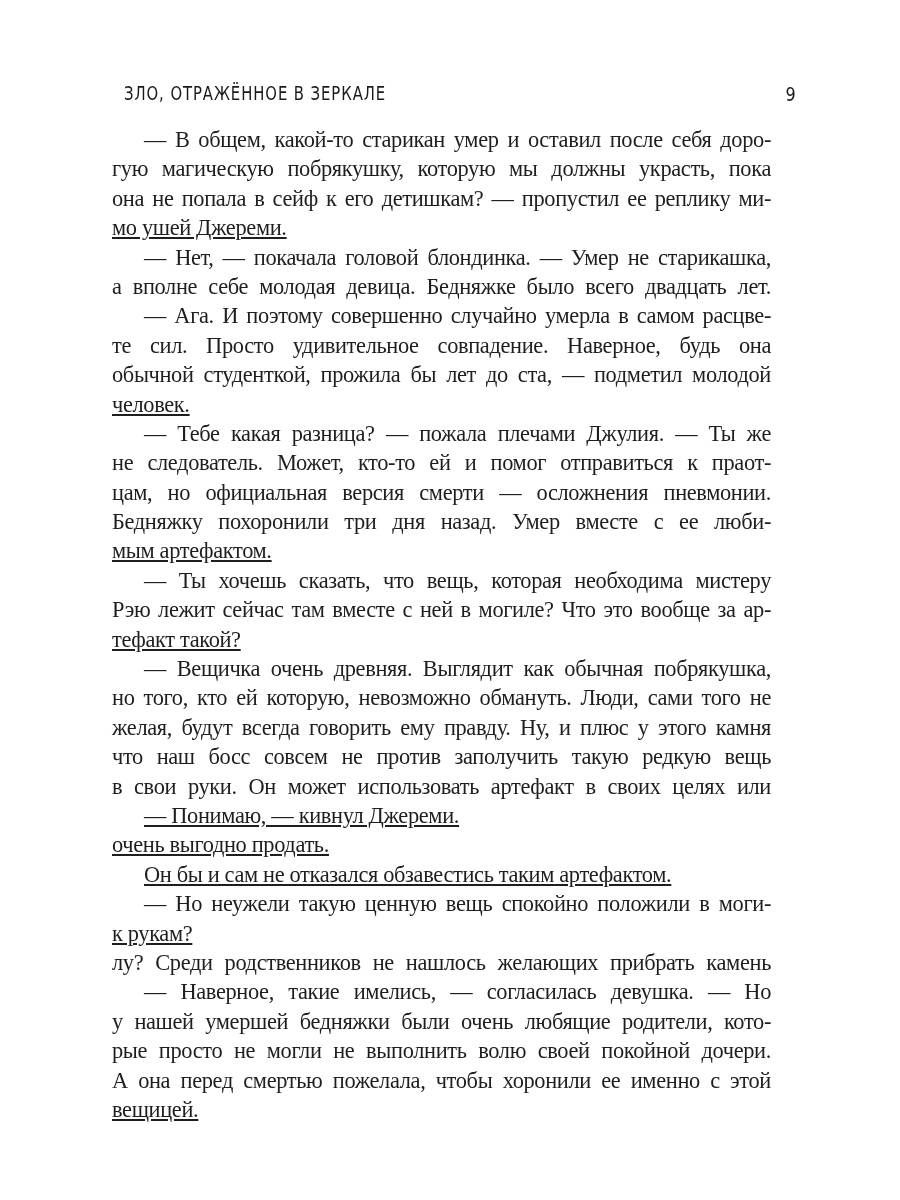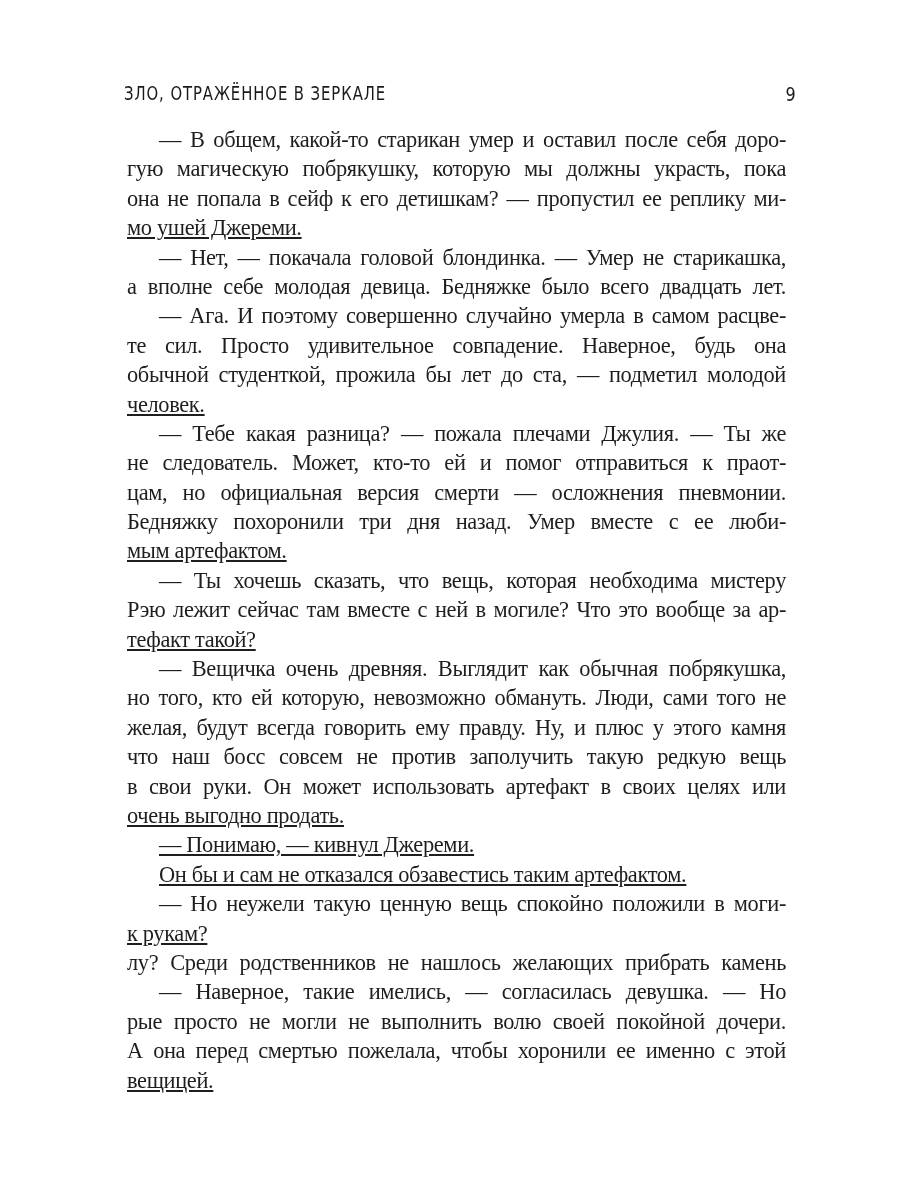"— В общем, какой-то старикан" .text-block { left: 127px -> 112px }
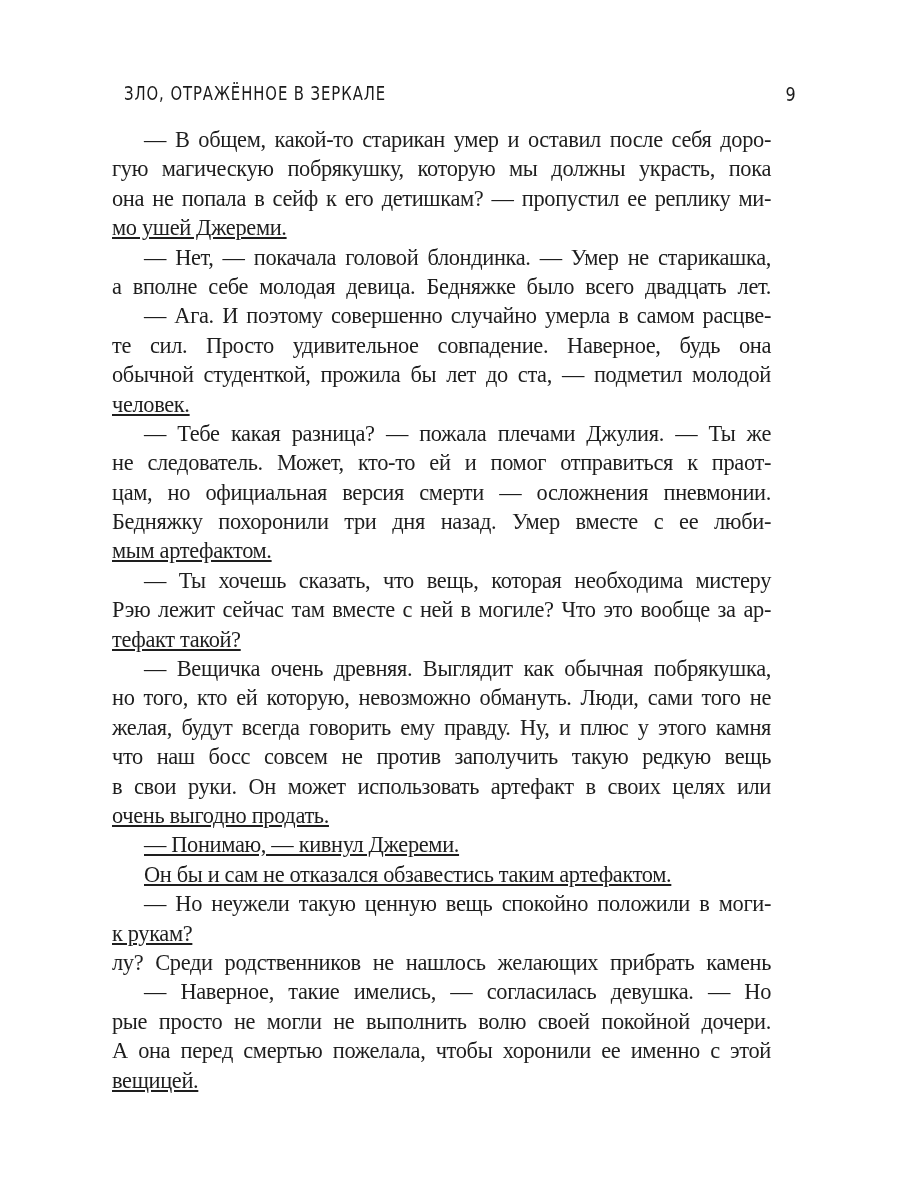"очень выгодно продать." div.line { order: before "— Понимаю, — кивнул Джереми." -> after "— Понимаю, — кивнул Джереми." }
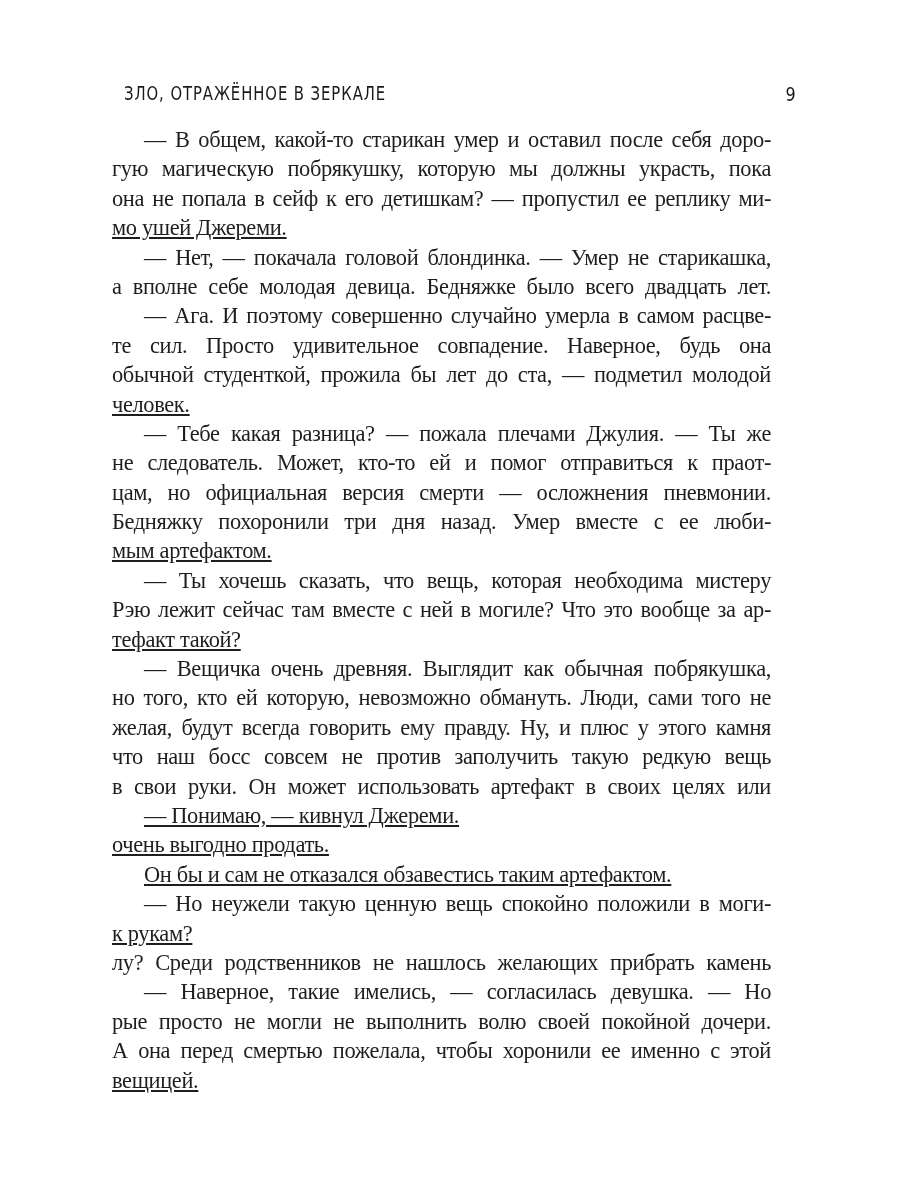"у нашей умершей бедняжки были" div.line { html: none -> <div>у нашей умершей бедняжки были очень любящие родители, кото-</div> }
